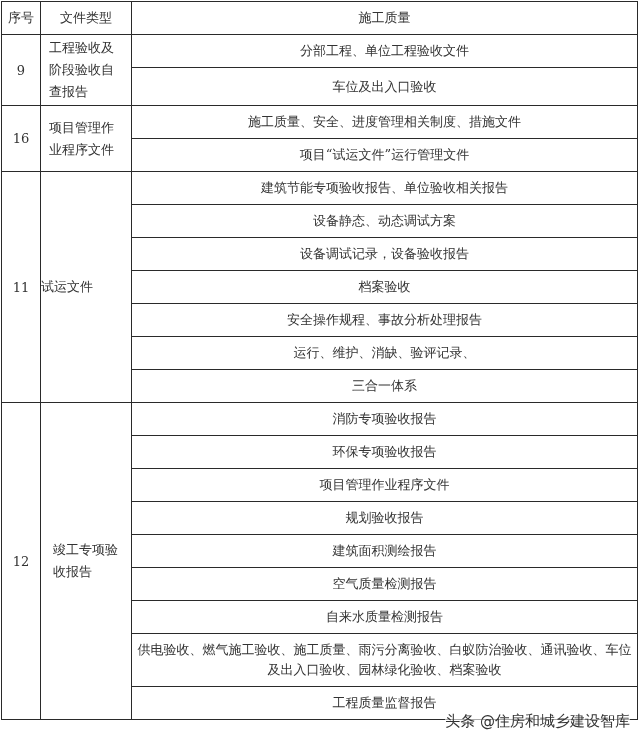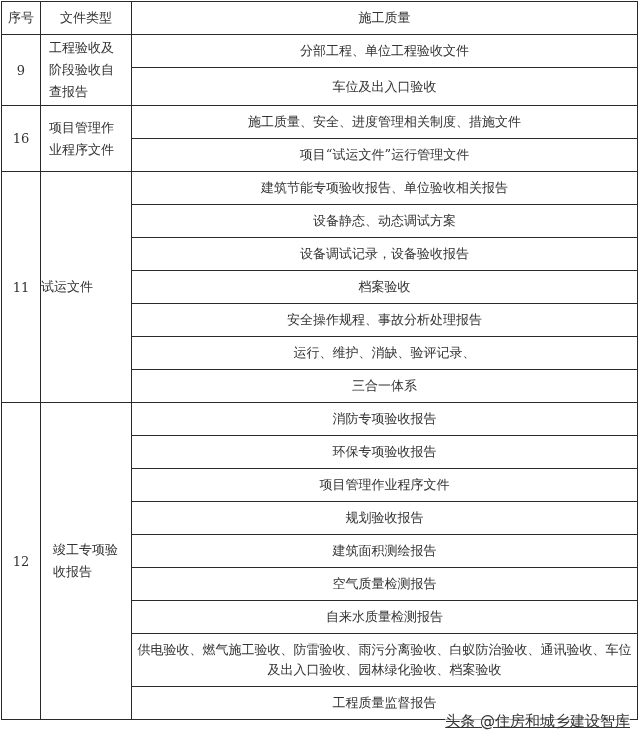"供电验收、燃气施工验收、防雷验收、雨污分离验收、白蚁防治验收、通讯验收、车位及出" td.content { text: 防雷验收 -> 施工质量 }
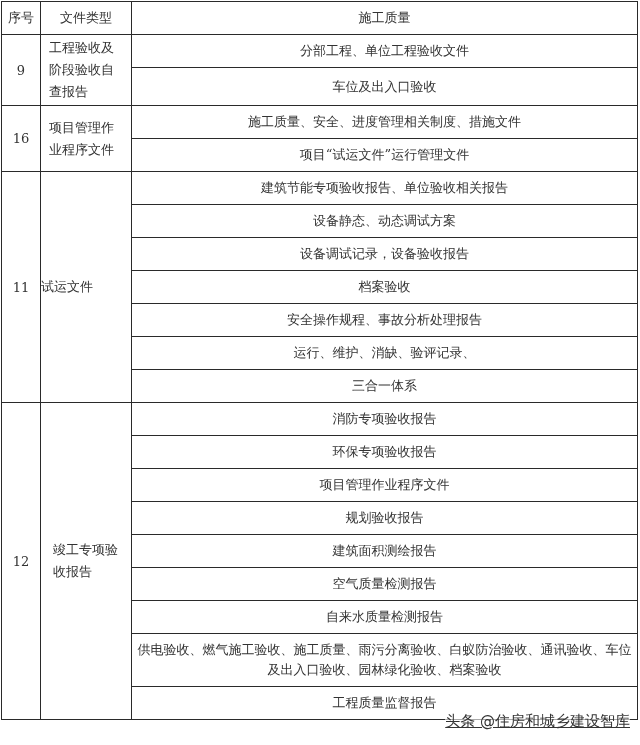"头条 @住房和城乡建设智库" .watermark { text-decoration: underline -> none }
